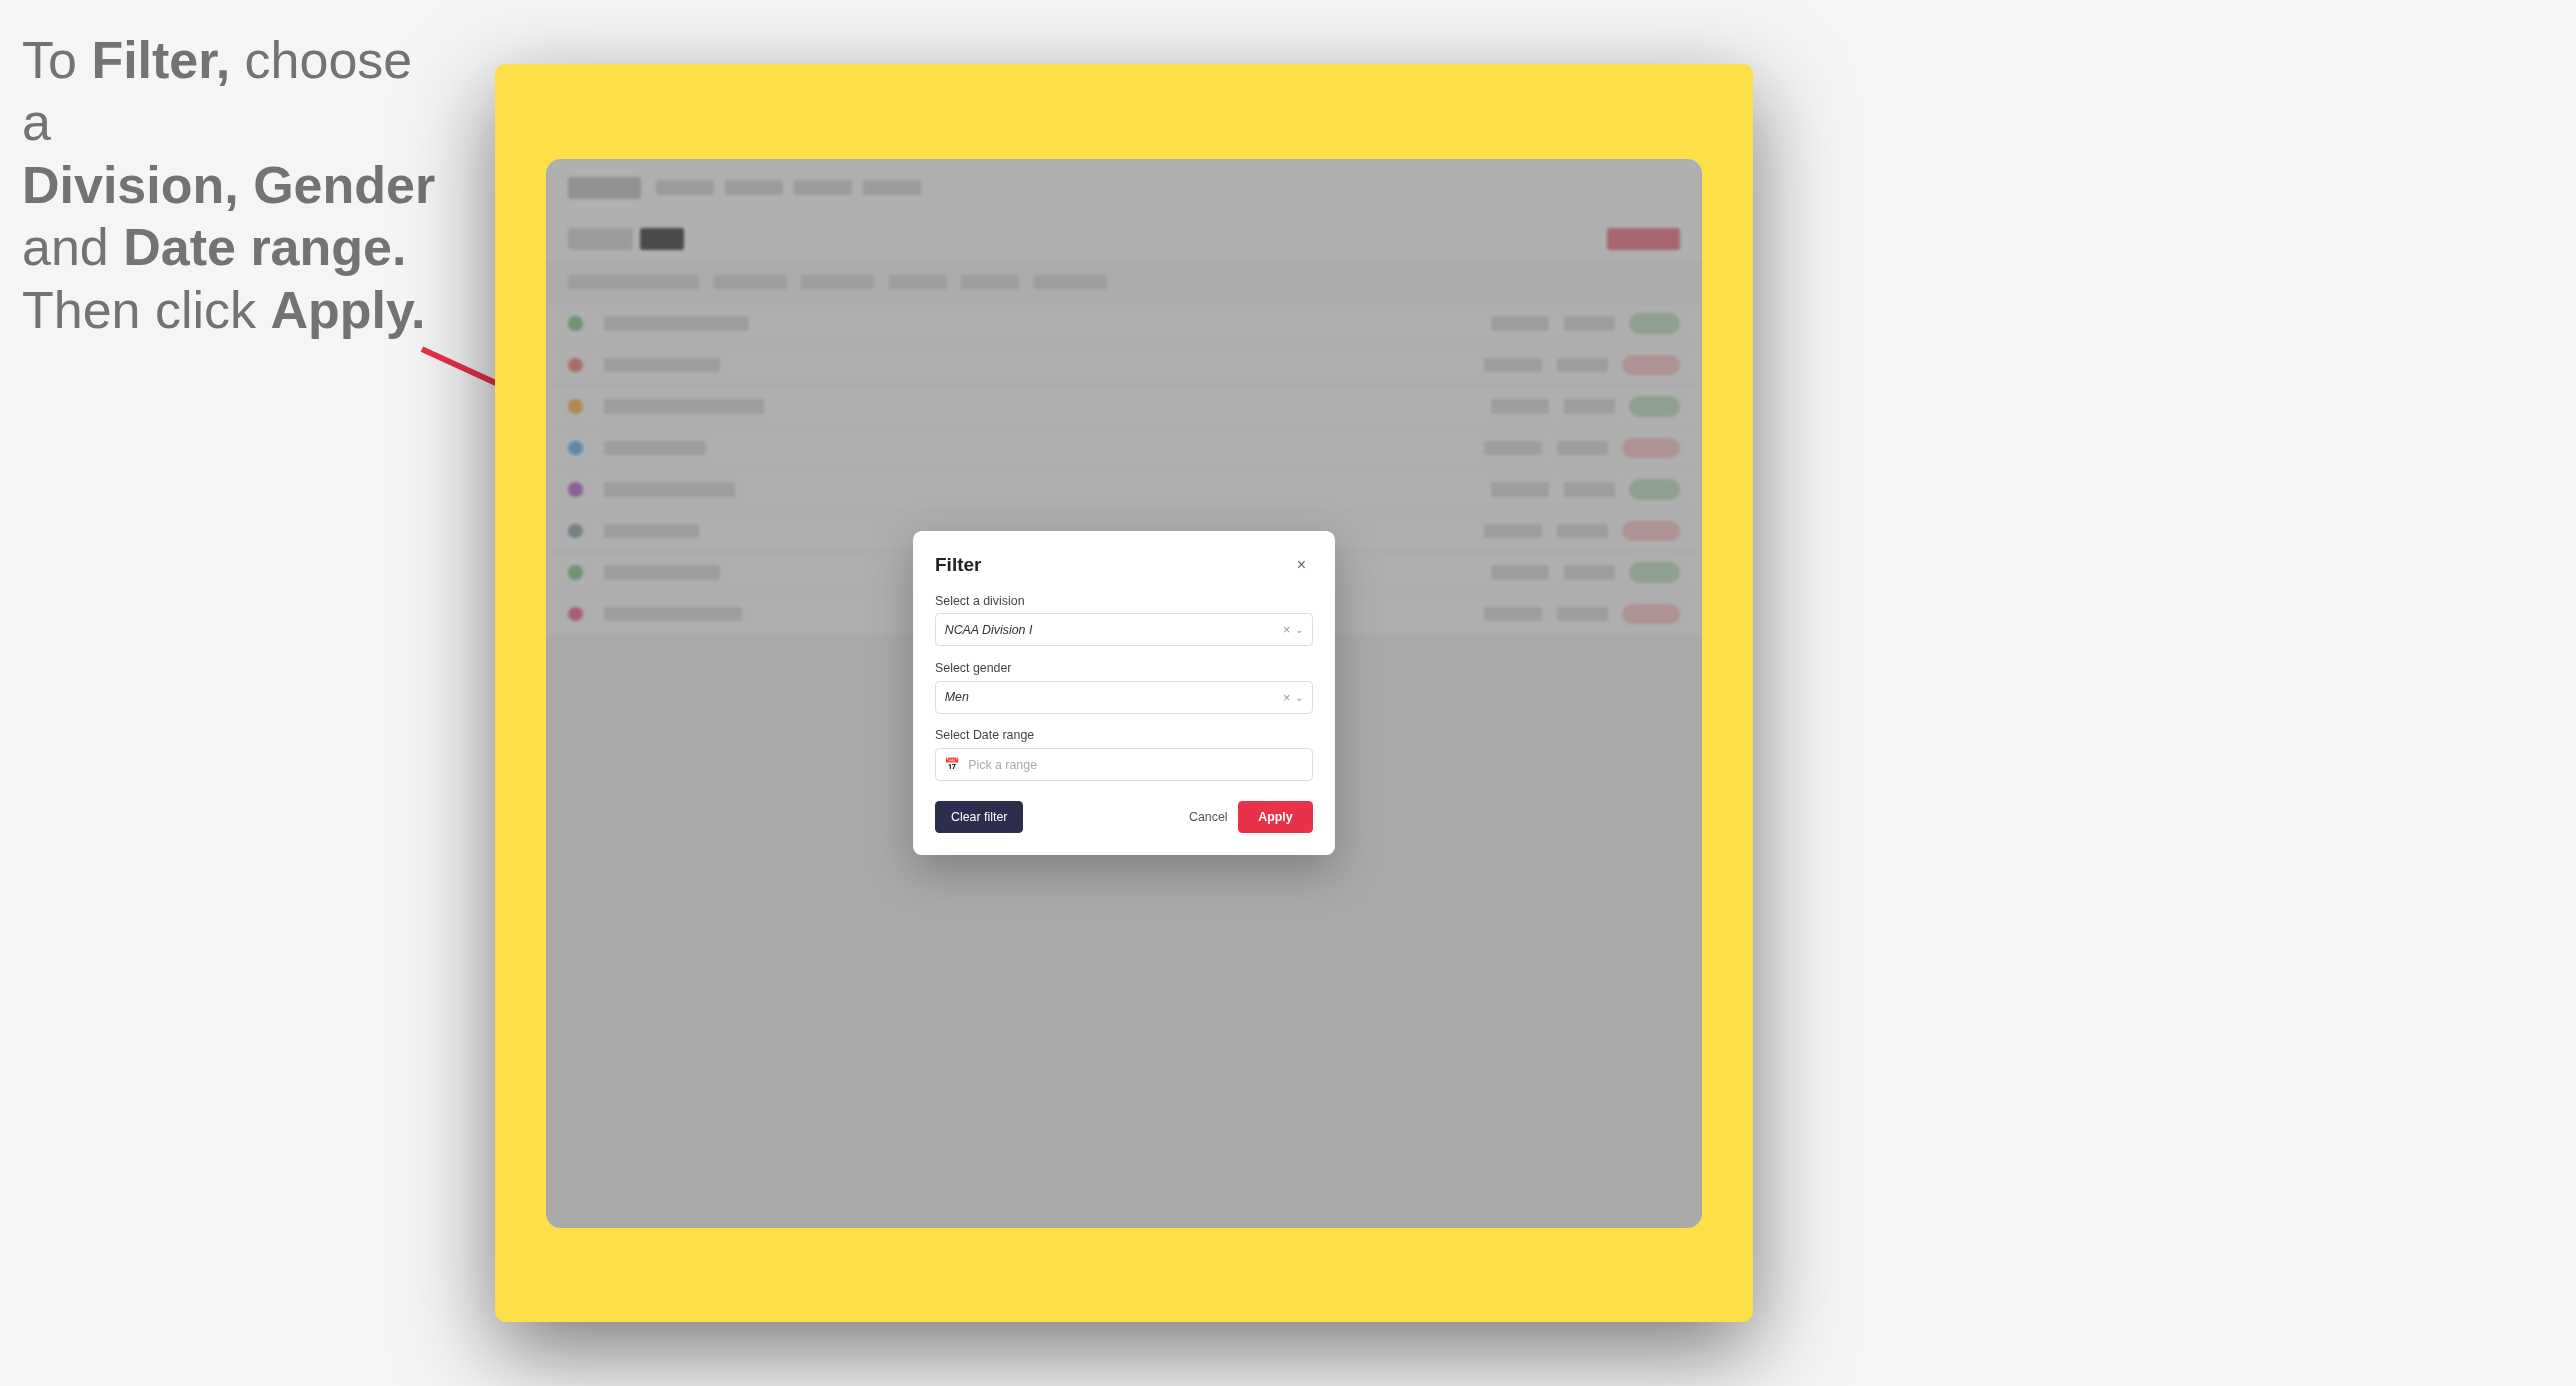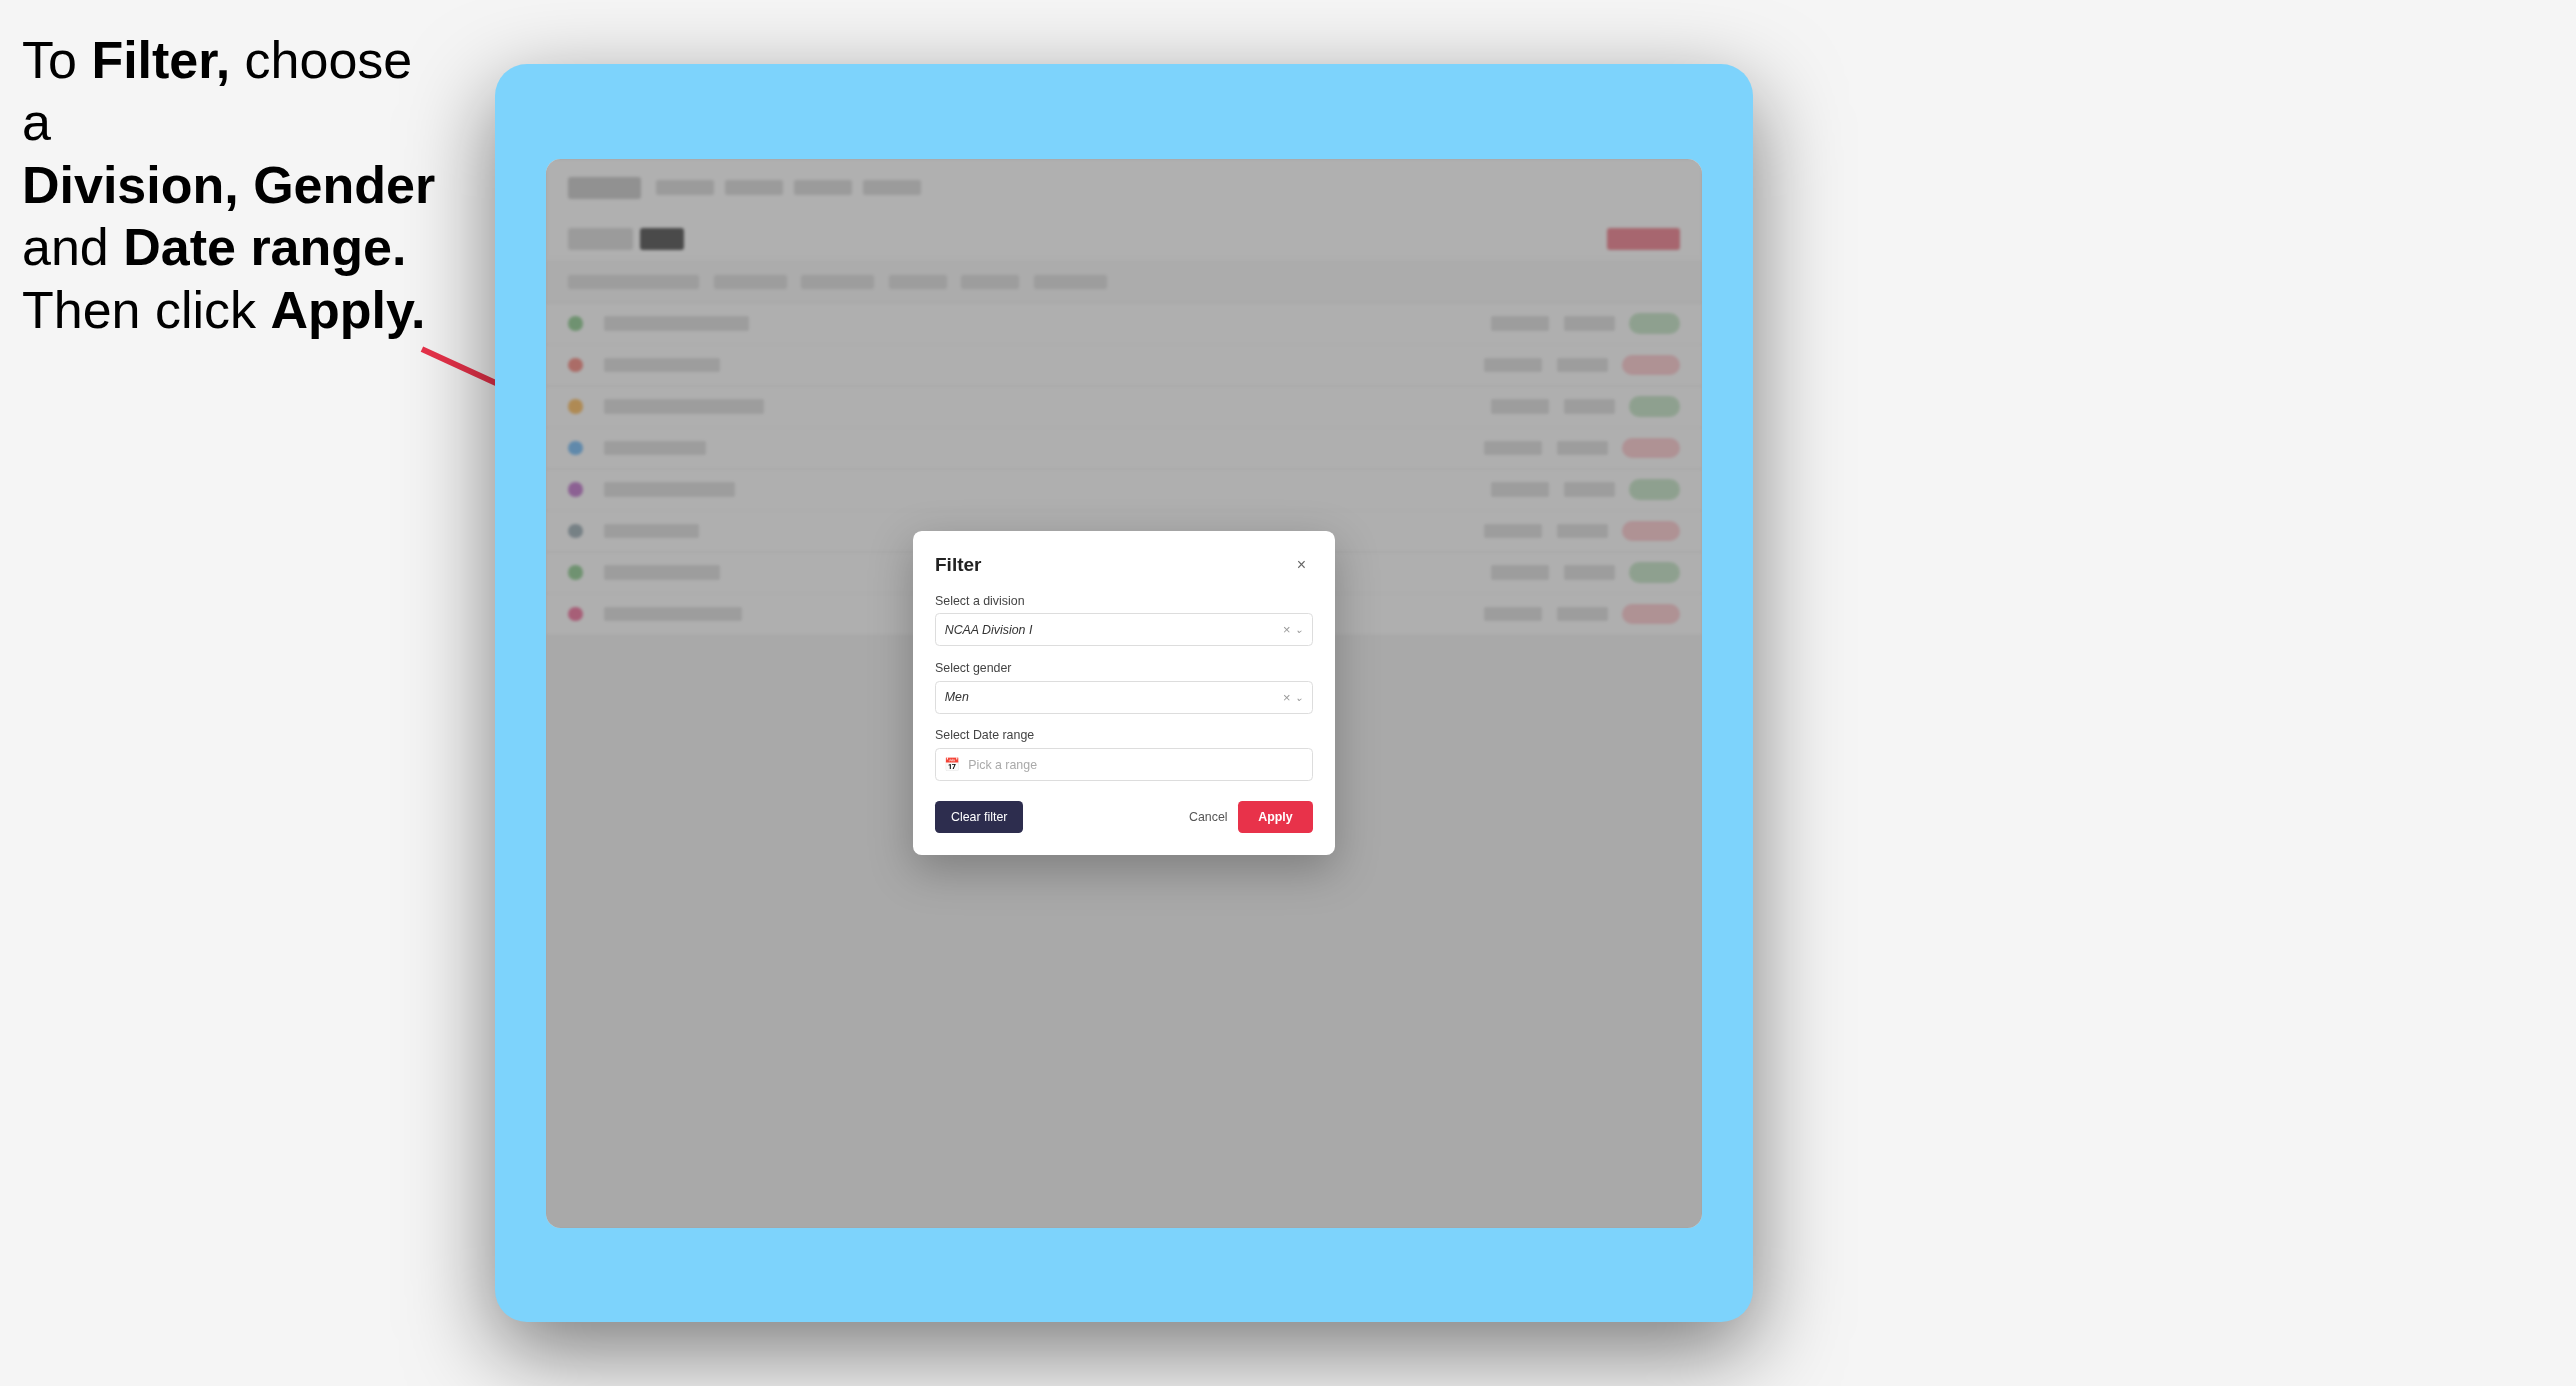"To Filter, choose a" .instruction-text { color: #000000 -> #737373 }
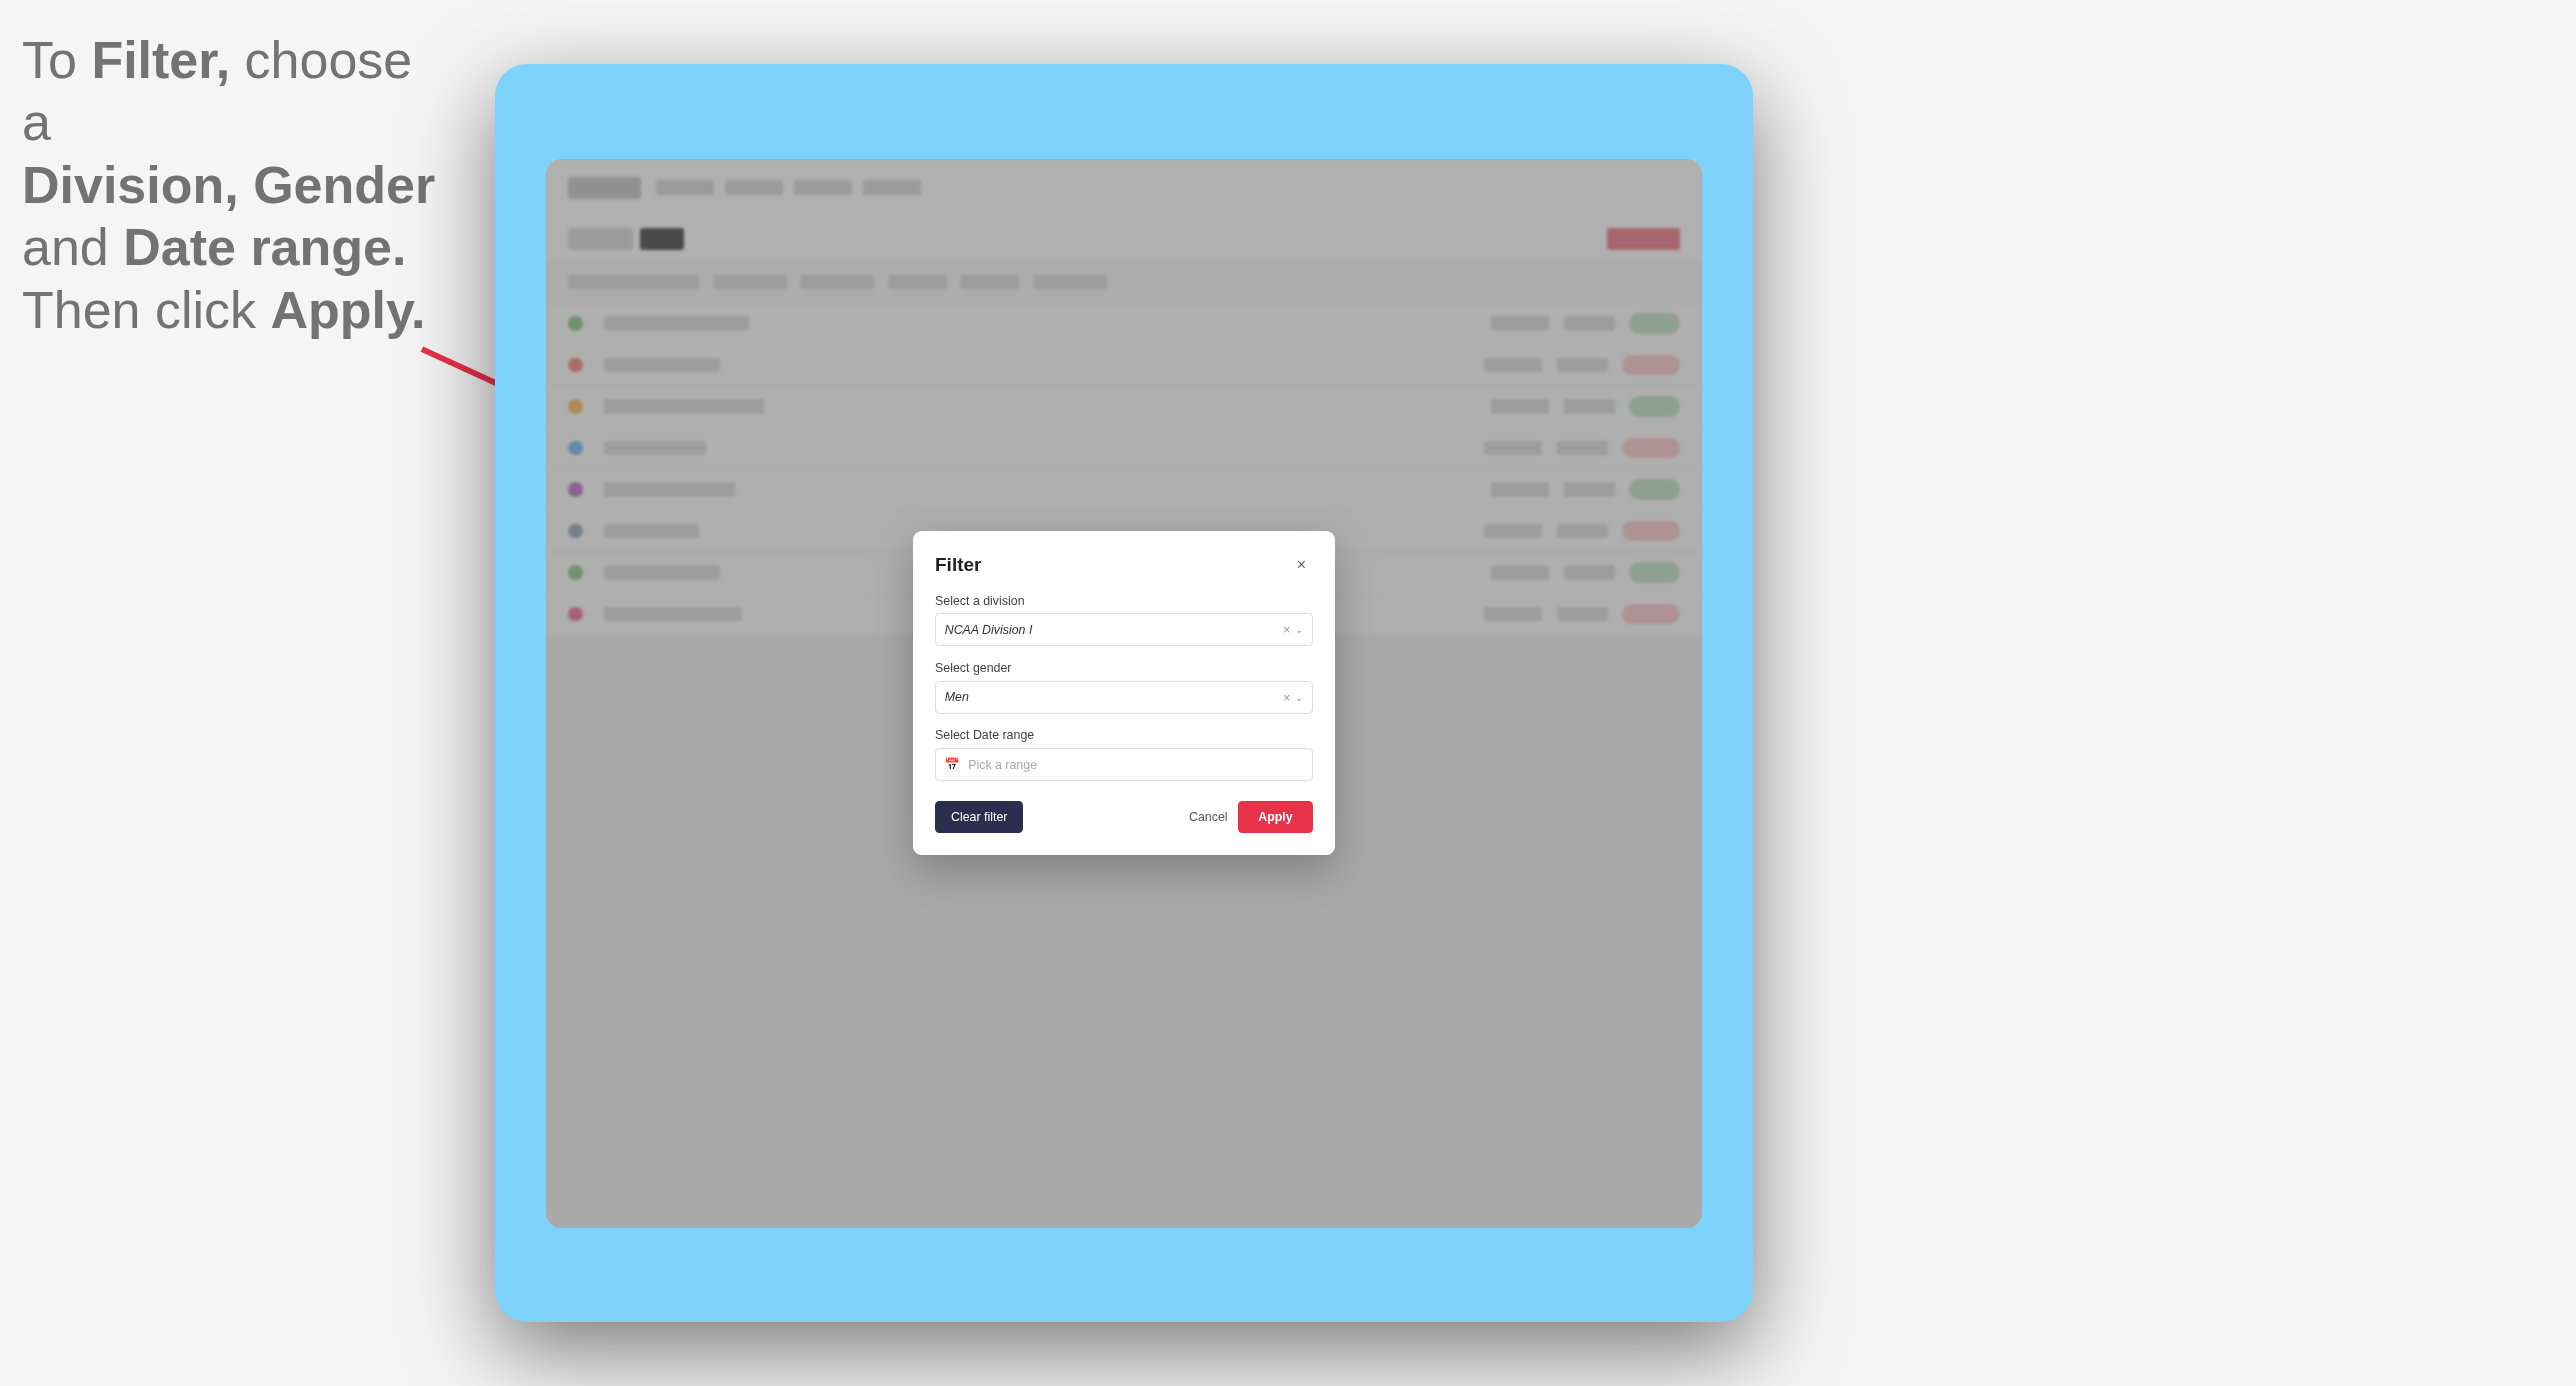"Filter" .tablet { background: #7dd3fc -> #fde047; border-radius: 32px -> 11px }
